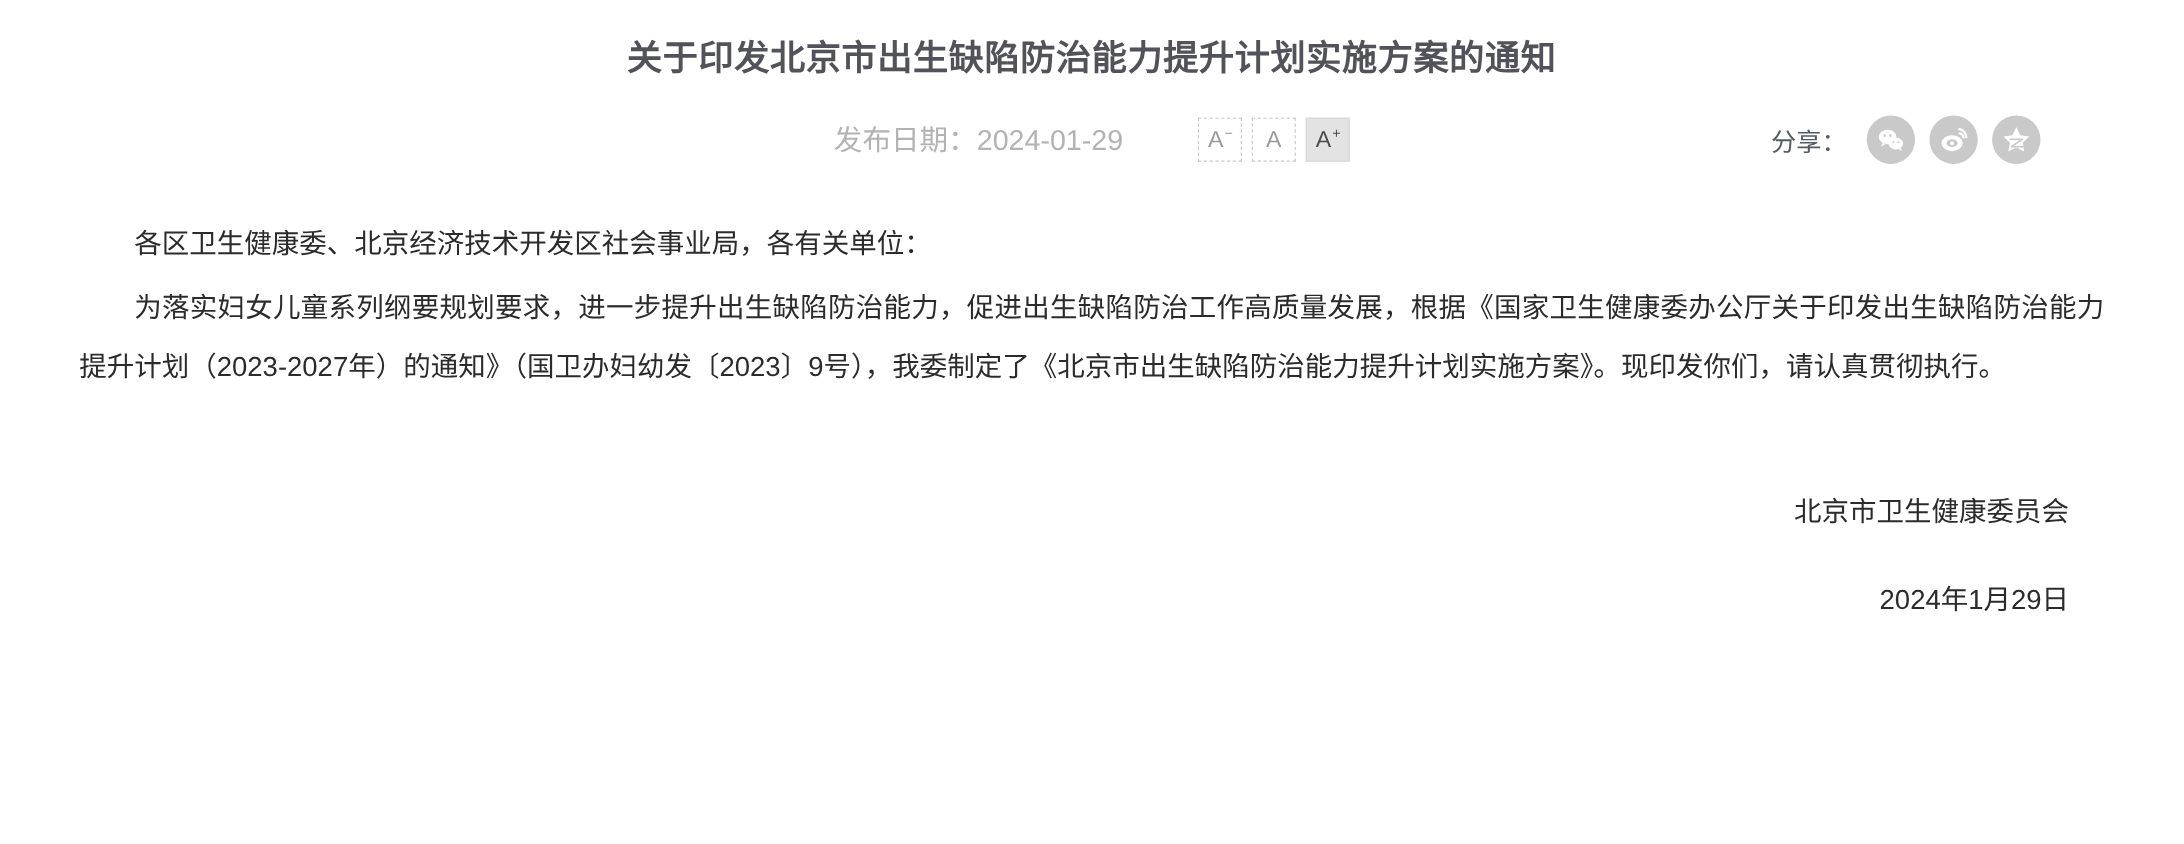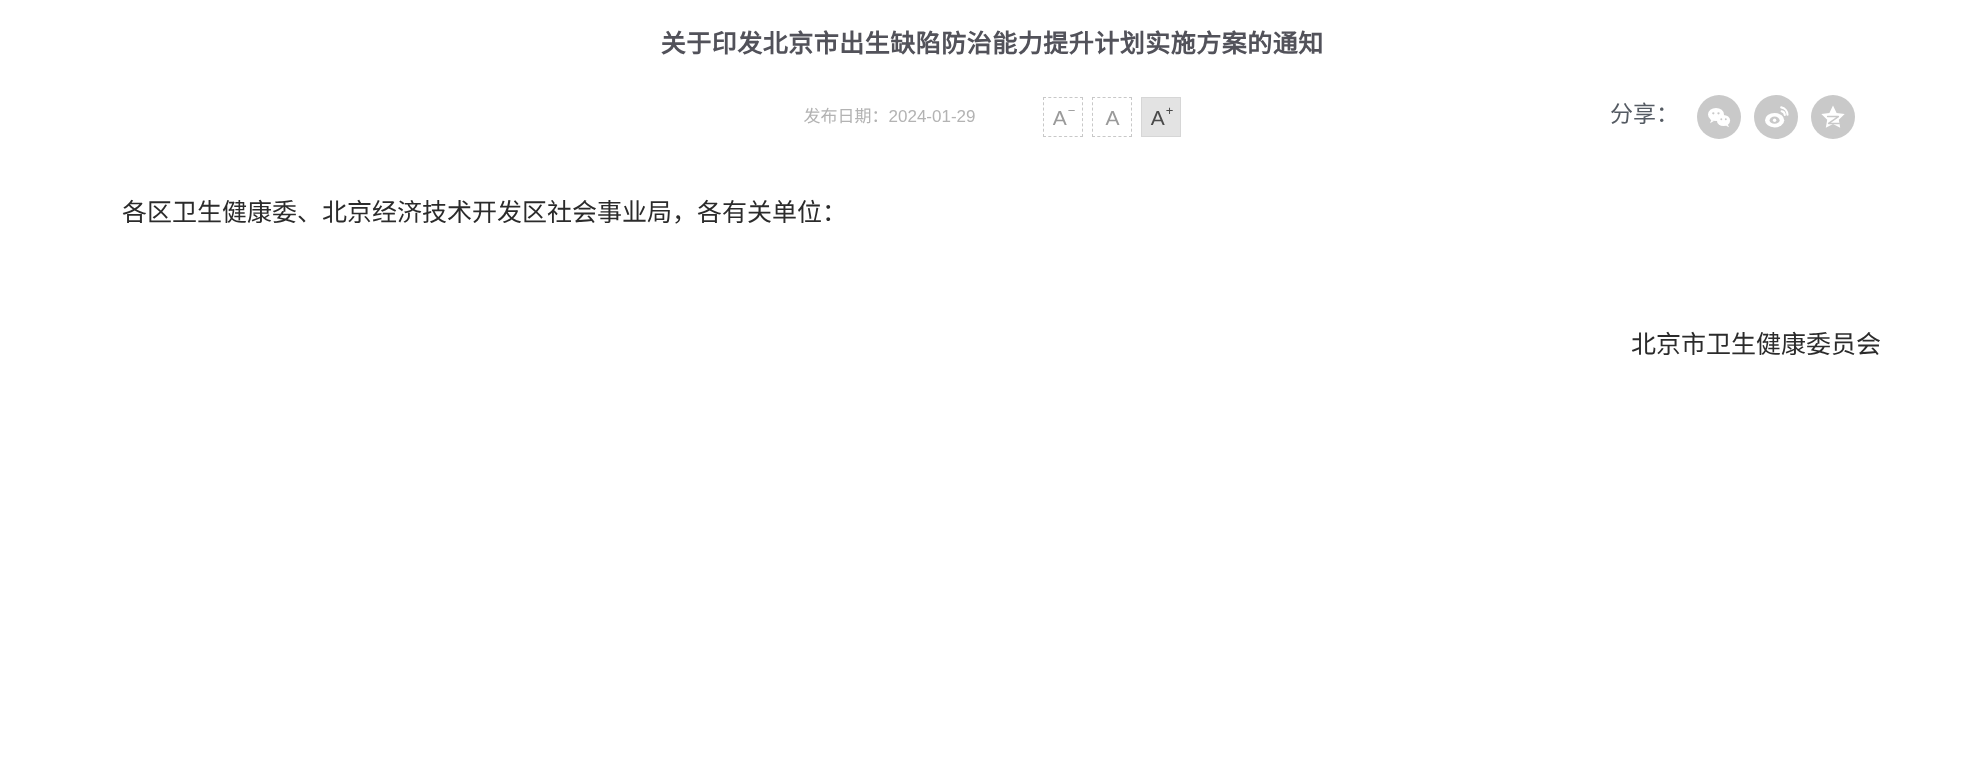"关于印发北京市出生缺陷防治能力提升计划实施方案的通知" .article-title { font-size: 25px -> 32px; margin: 7px -> 17px }
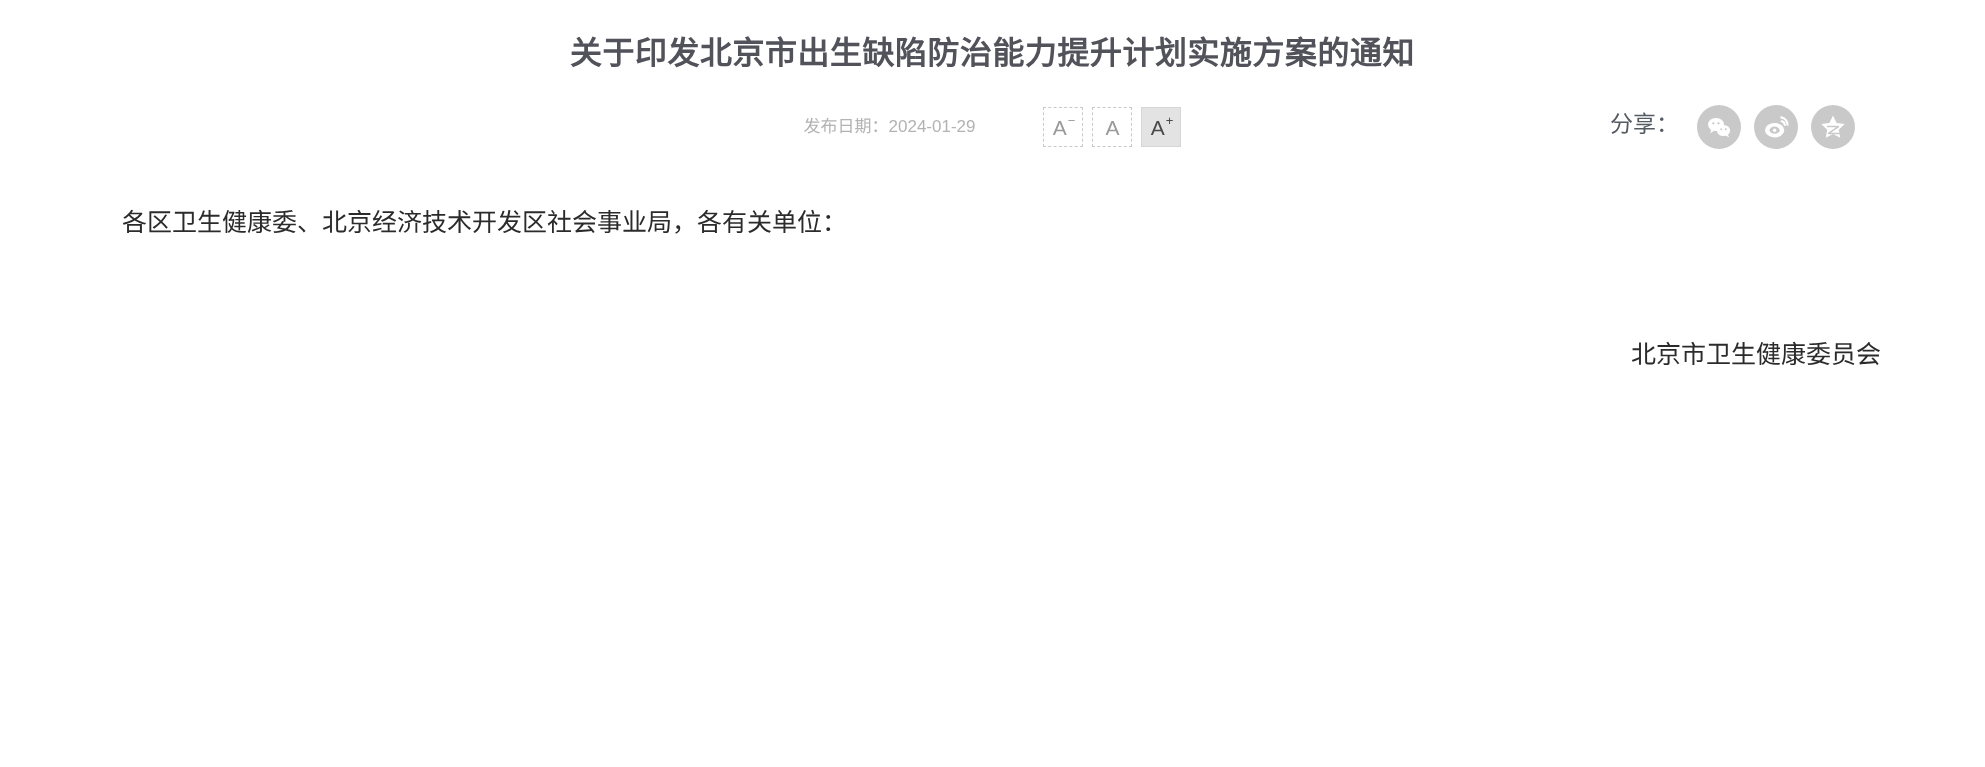"发布日期：2024-01-29" .meta-text { font-size: 17px -> 26px }
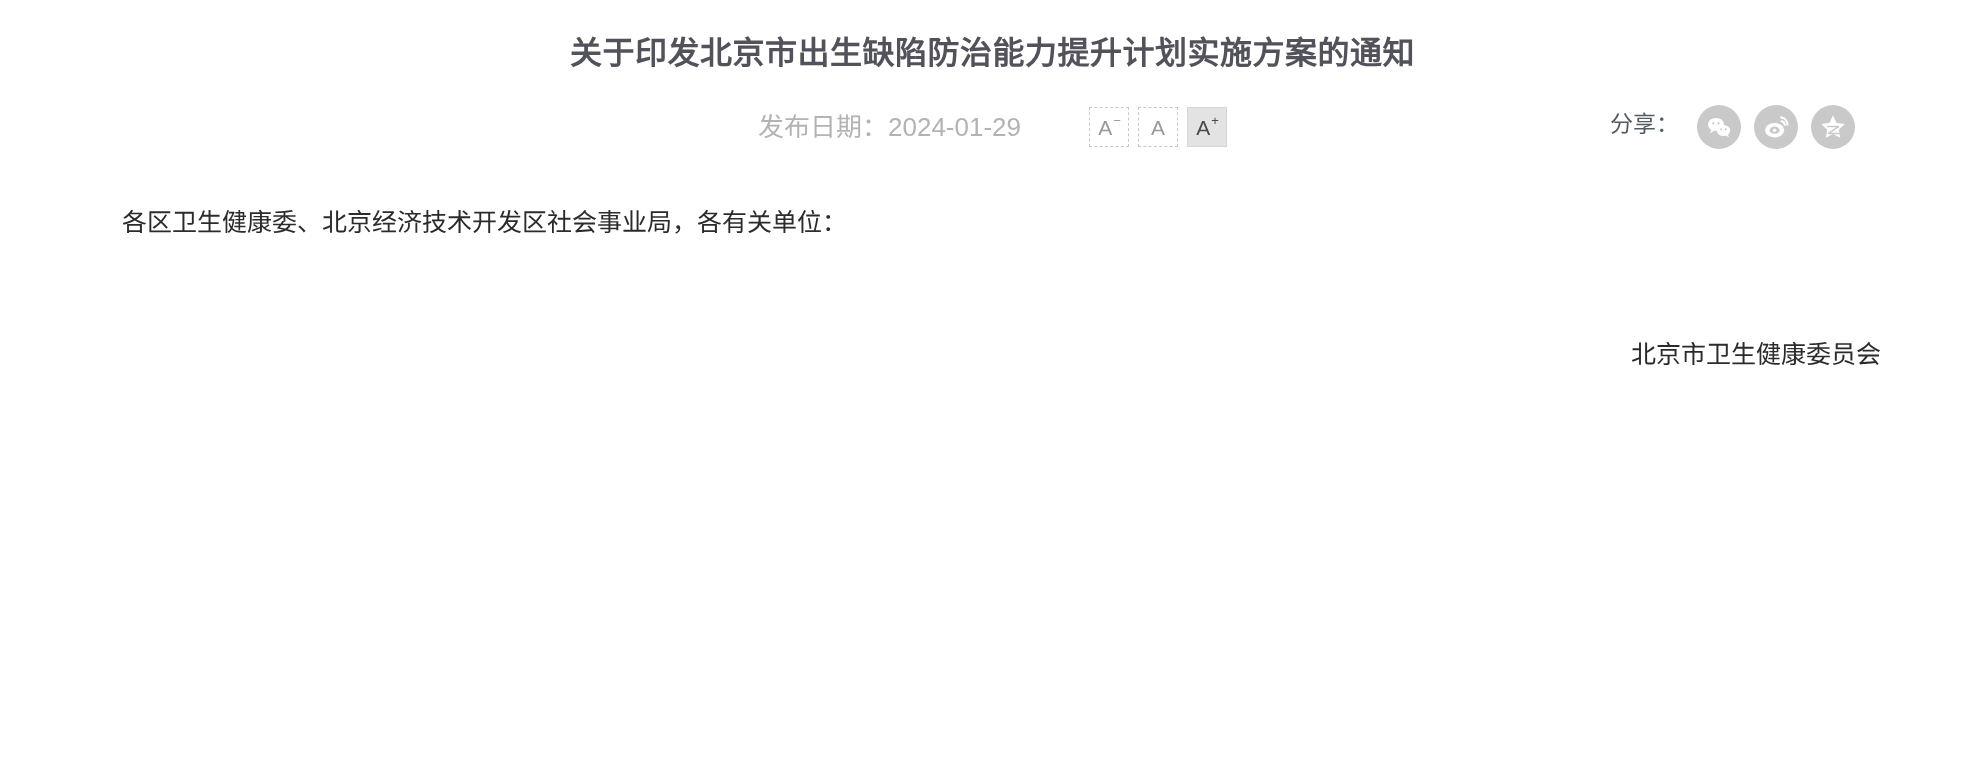"分享：" .share-group { align-items: flex-start -> center }
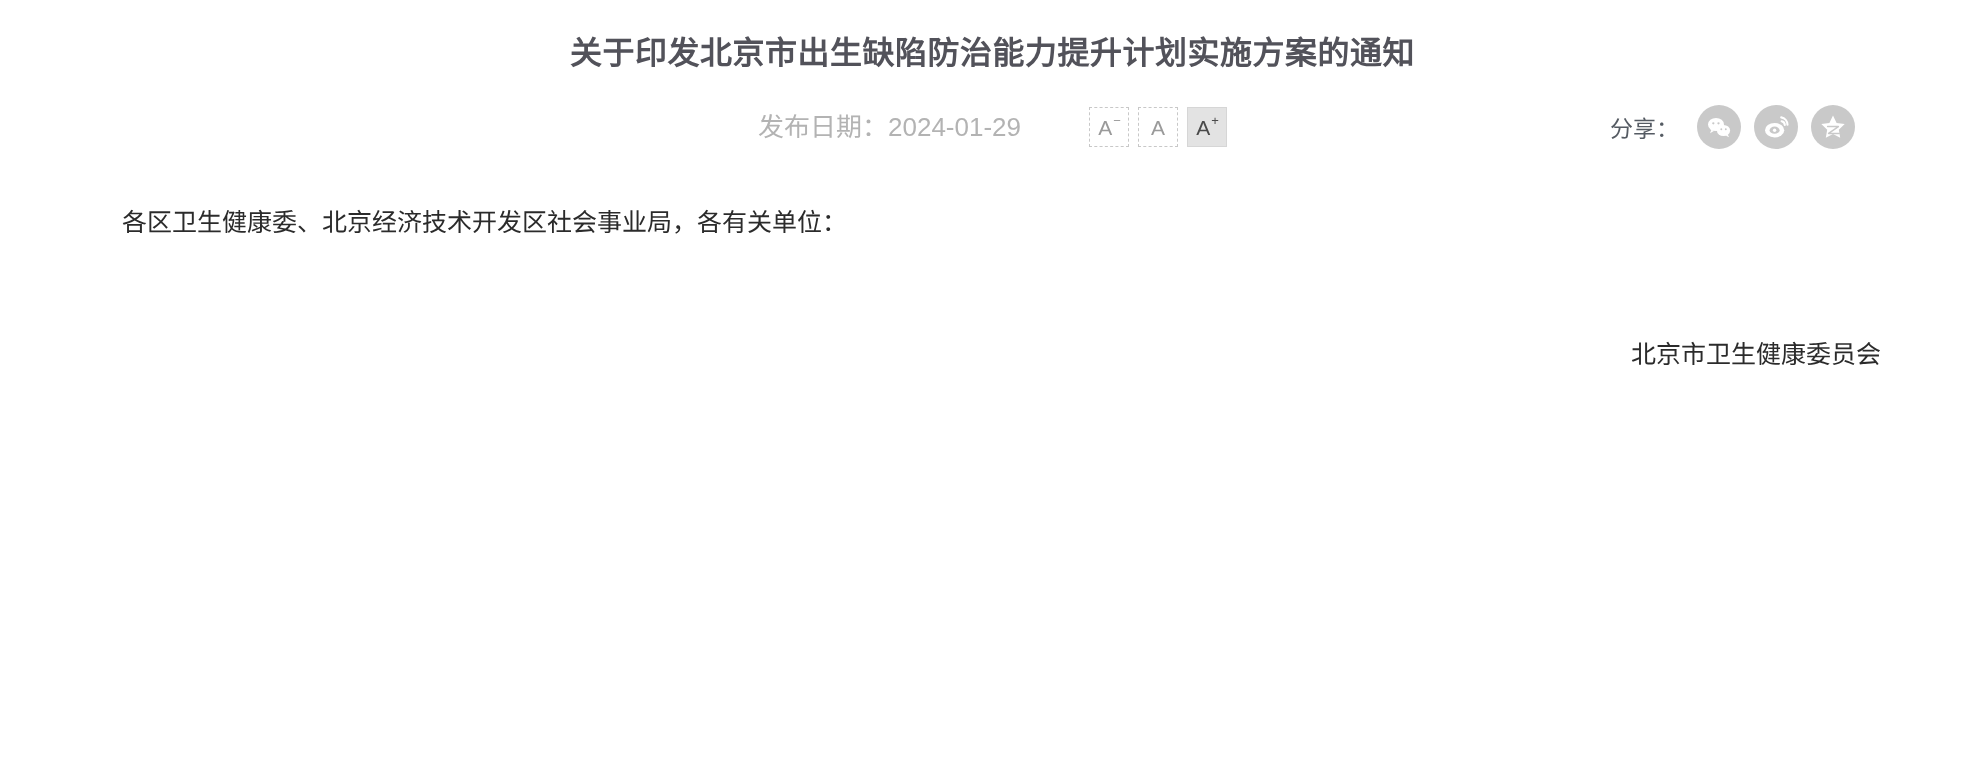"为落实妇女儿童系列纲要规划要求，进一步提升出生缺陷防治能力，促进出生缺陷防治工作" p.para-indent { html: none -> <p>为落实妇女儿童系列纲要规划要求，进一步提升出生缺陷防治能力，促进出生缺陷防治工作高质量发展，根据《国家卫生健康委办公厅关于印发出生缺陷防治能力提升计划（2023-2027年）的通知》（国卫办妇幼发〔2023〕9号），我委制定了《北京市出生缺陷防治能力提升计划实施方案》。现印发你们，请认真贯彻执行。</p> }
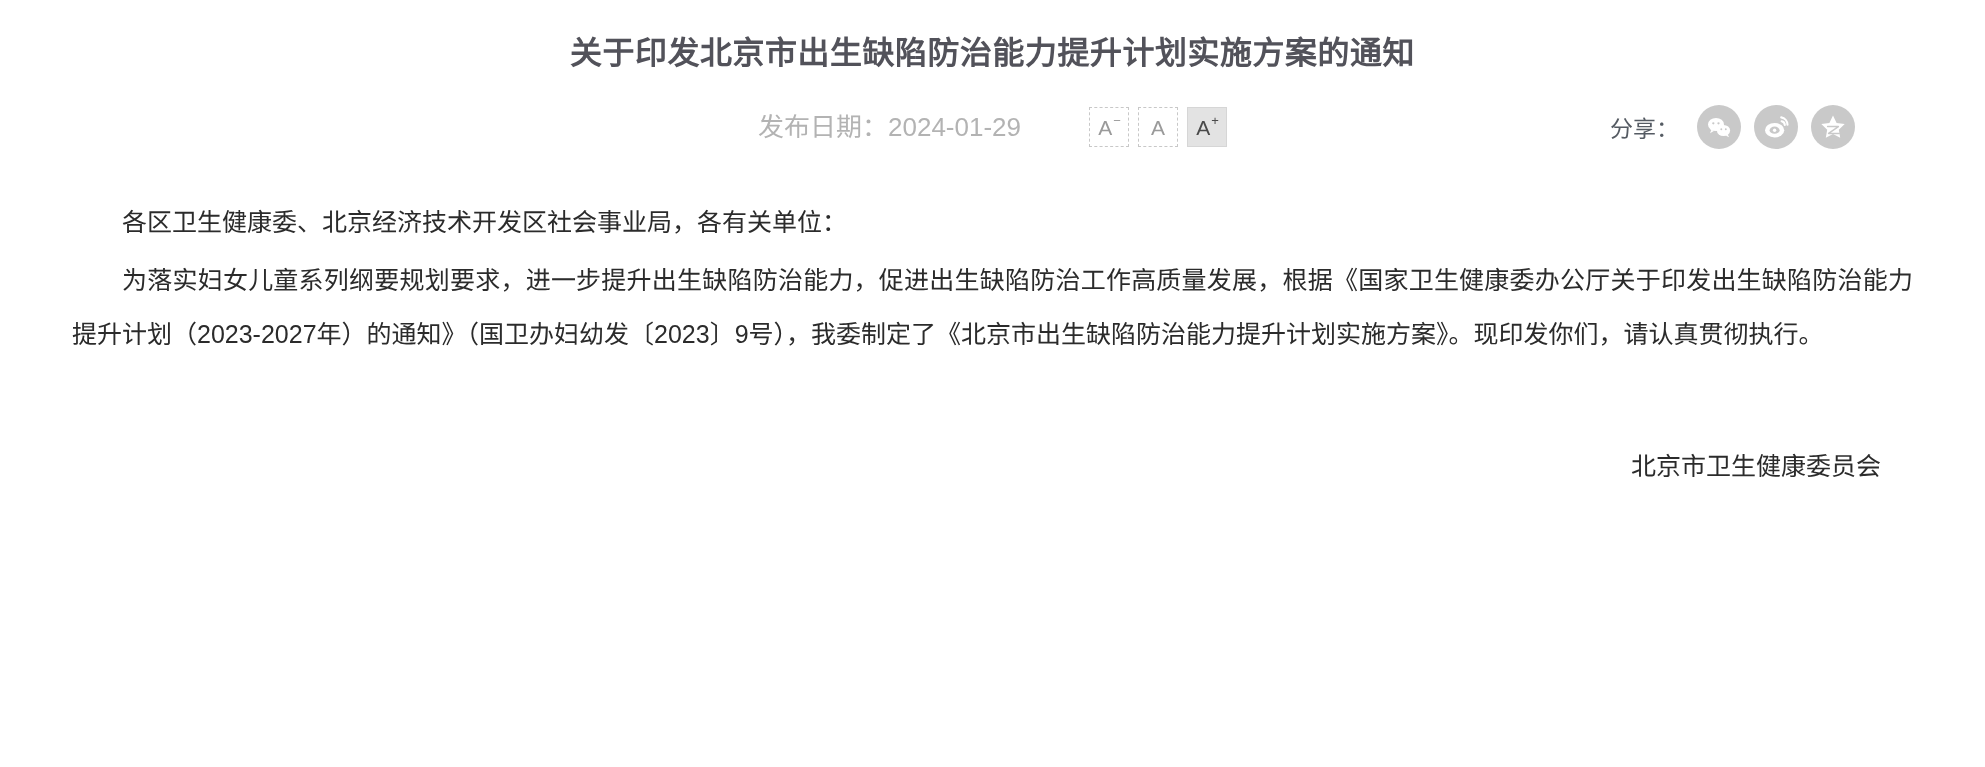"2024年1月29日" div.sig-date { html: none -> <div>2024年1月29日</div> }
